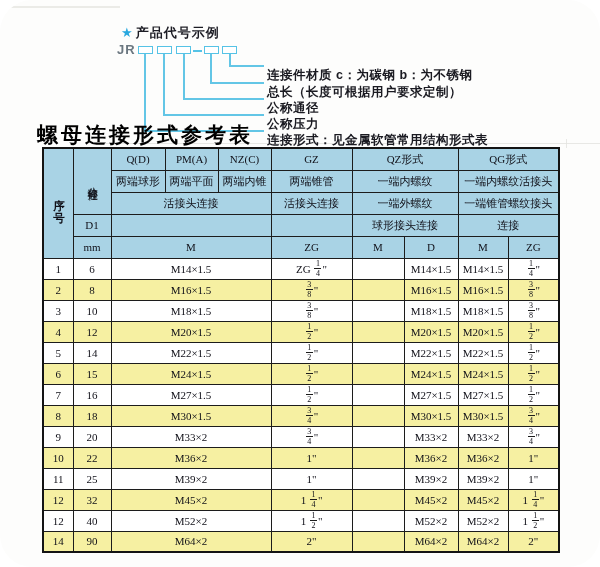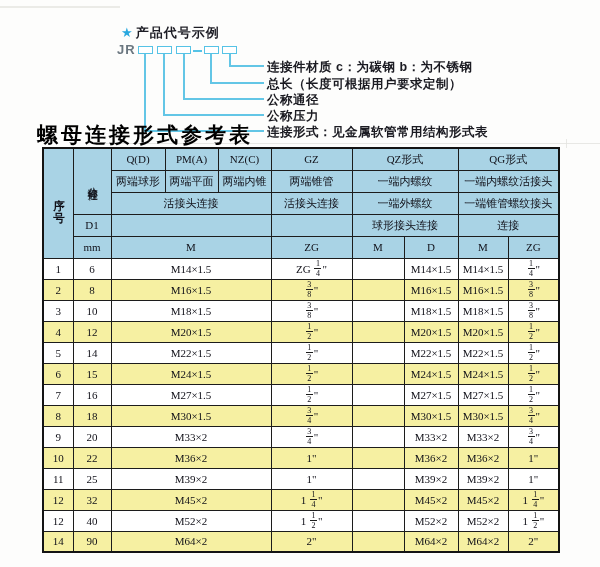"★ 产品代号示例" .page { border-radius: none -> 32px }
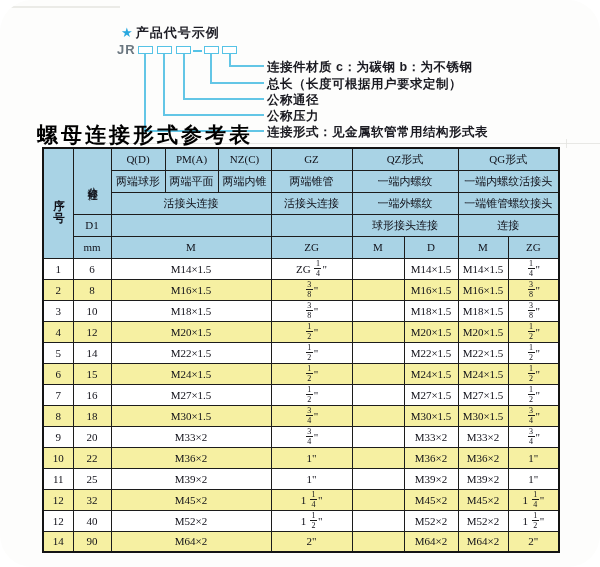"连接件材质 c：为碳钢 b：为不锈钢" .diagram-label { margin-top: none -> 8px }
